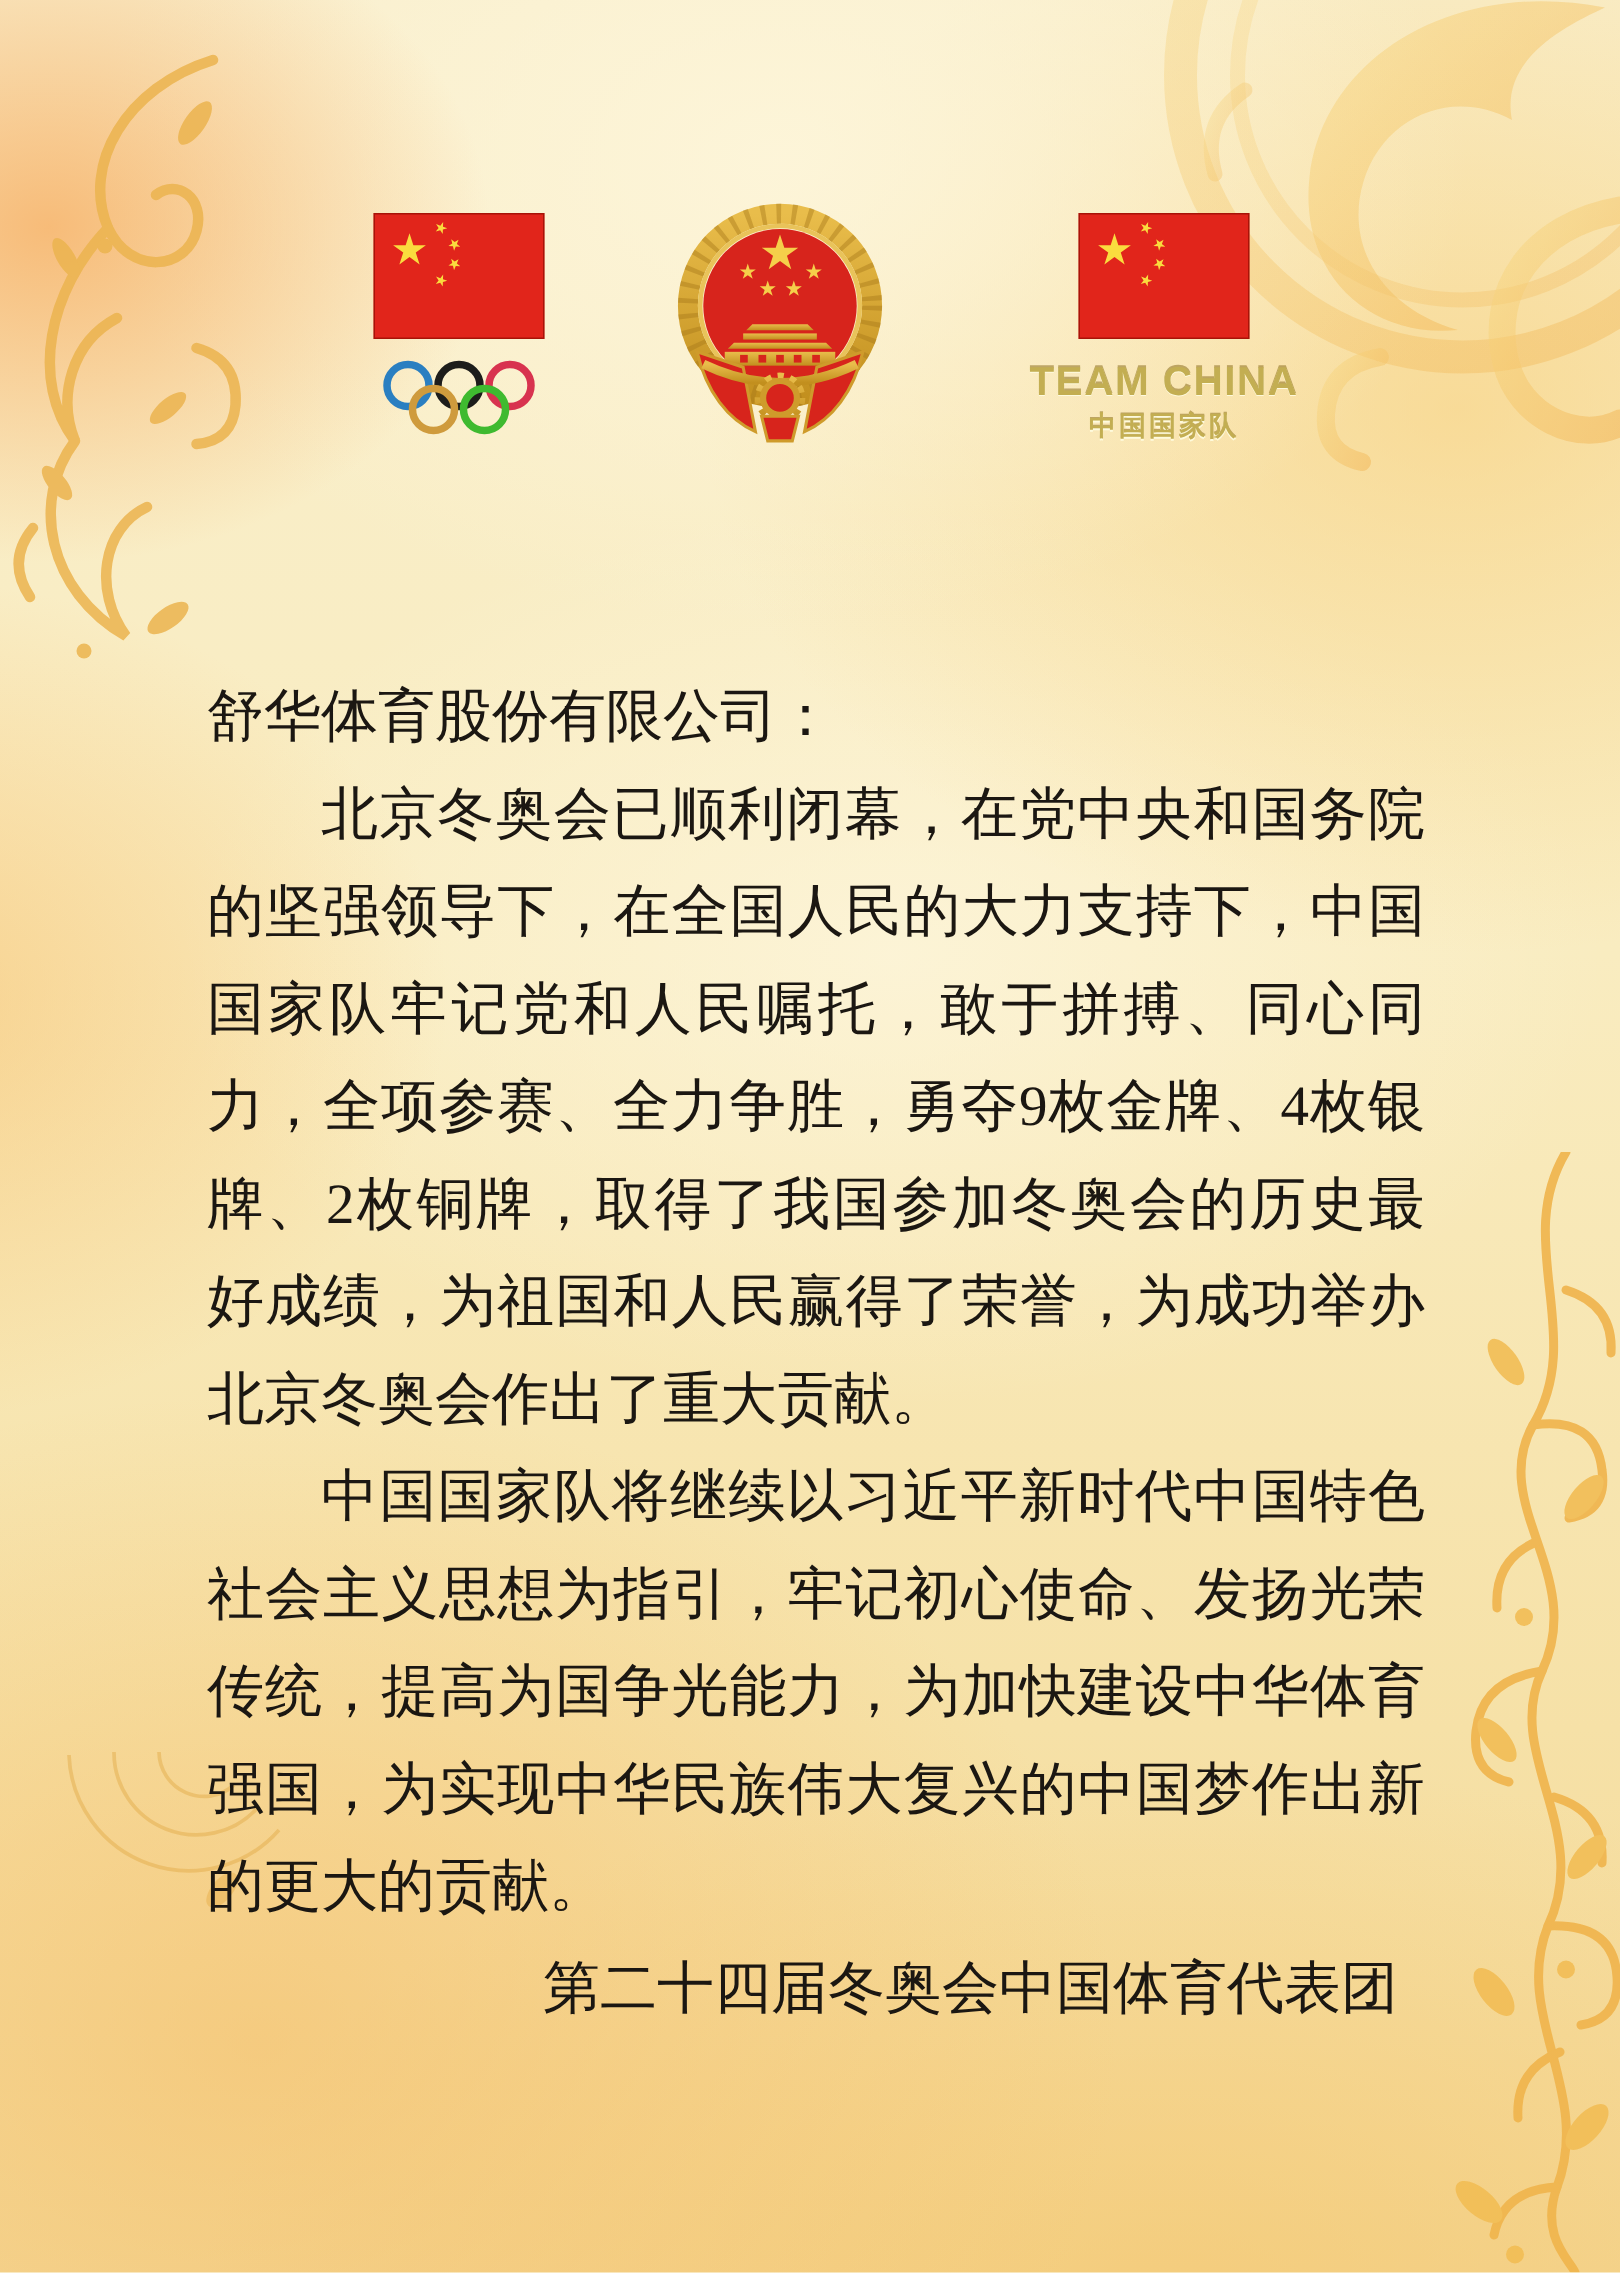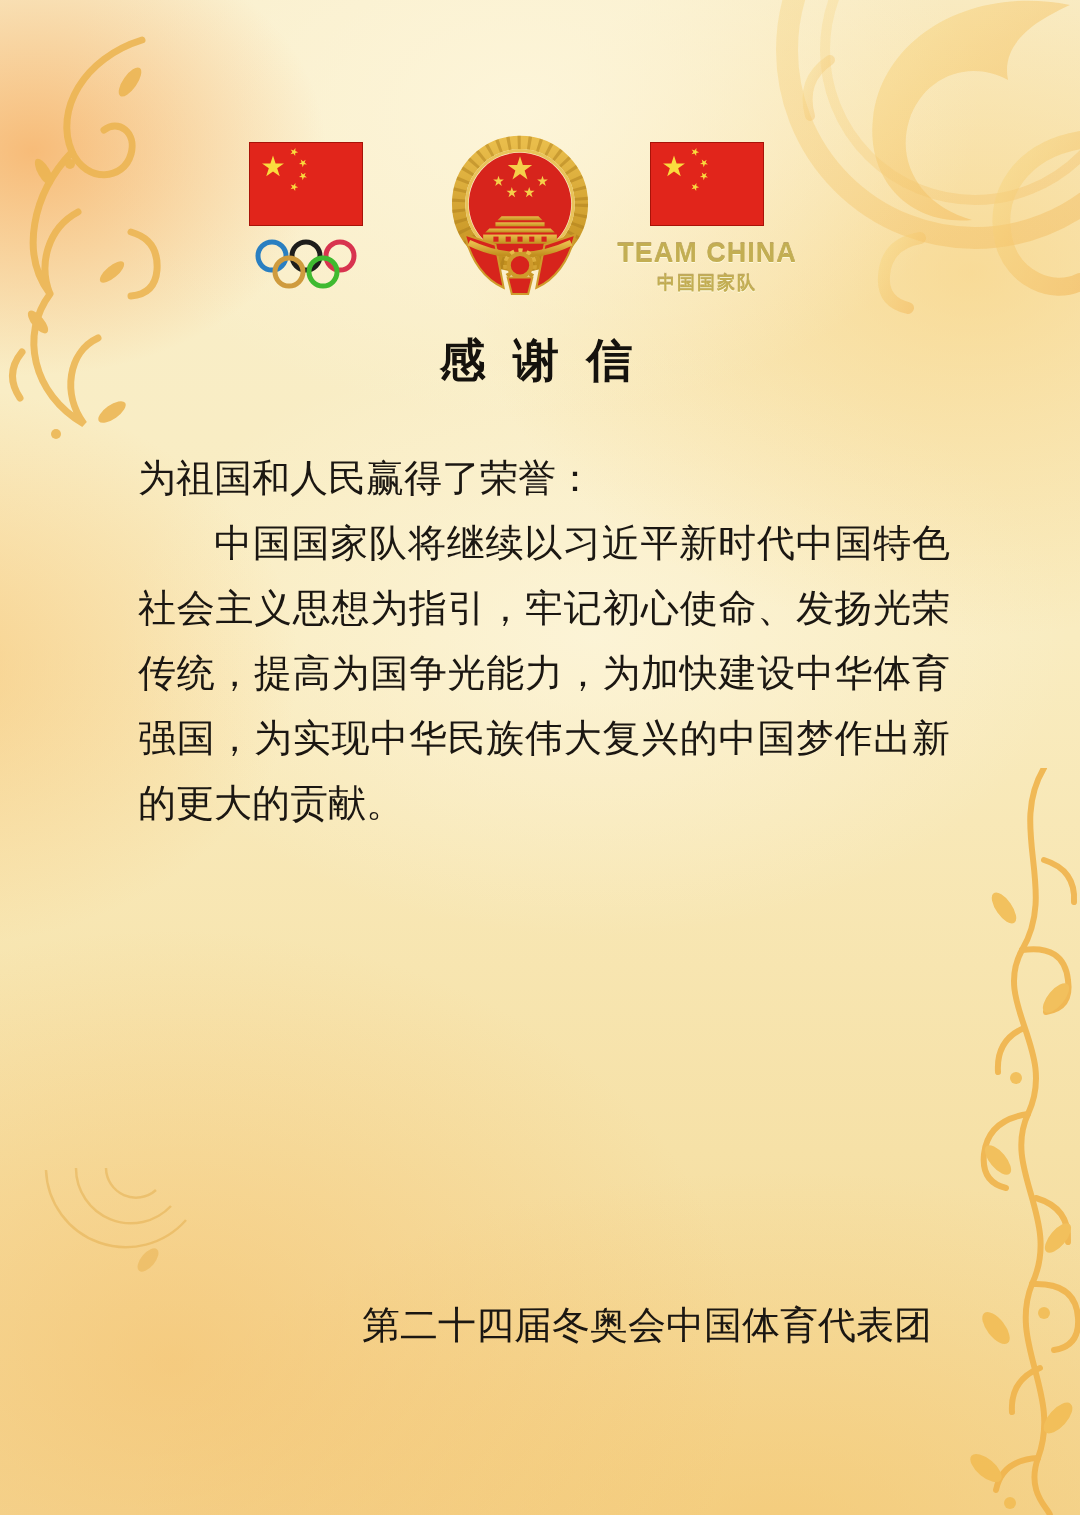"TEAM CHINA" .logo-tc { left: 612px -> 681px }
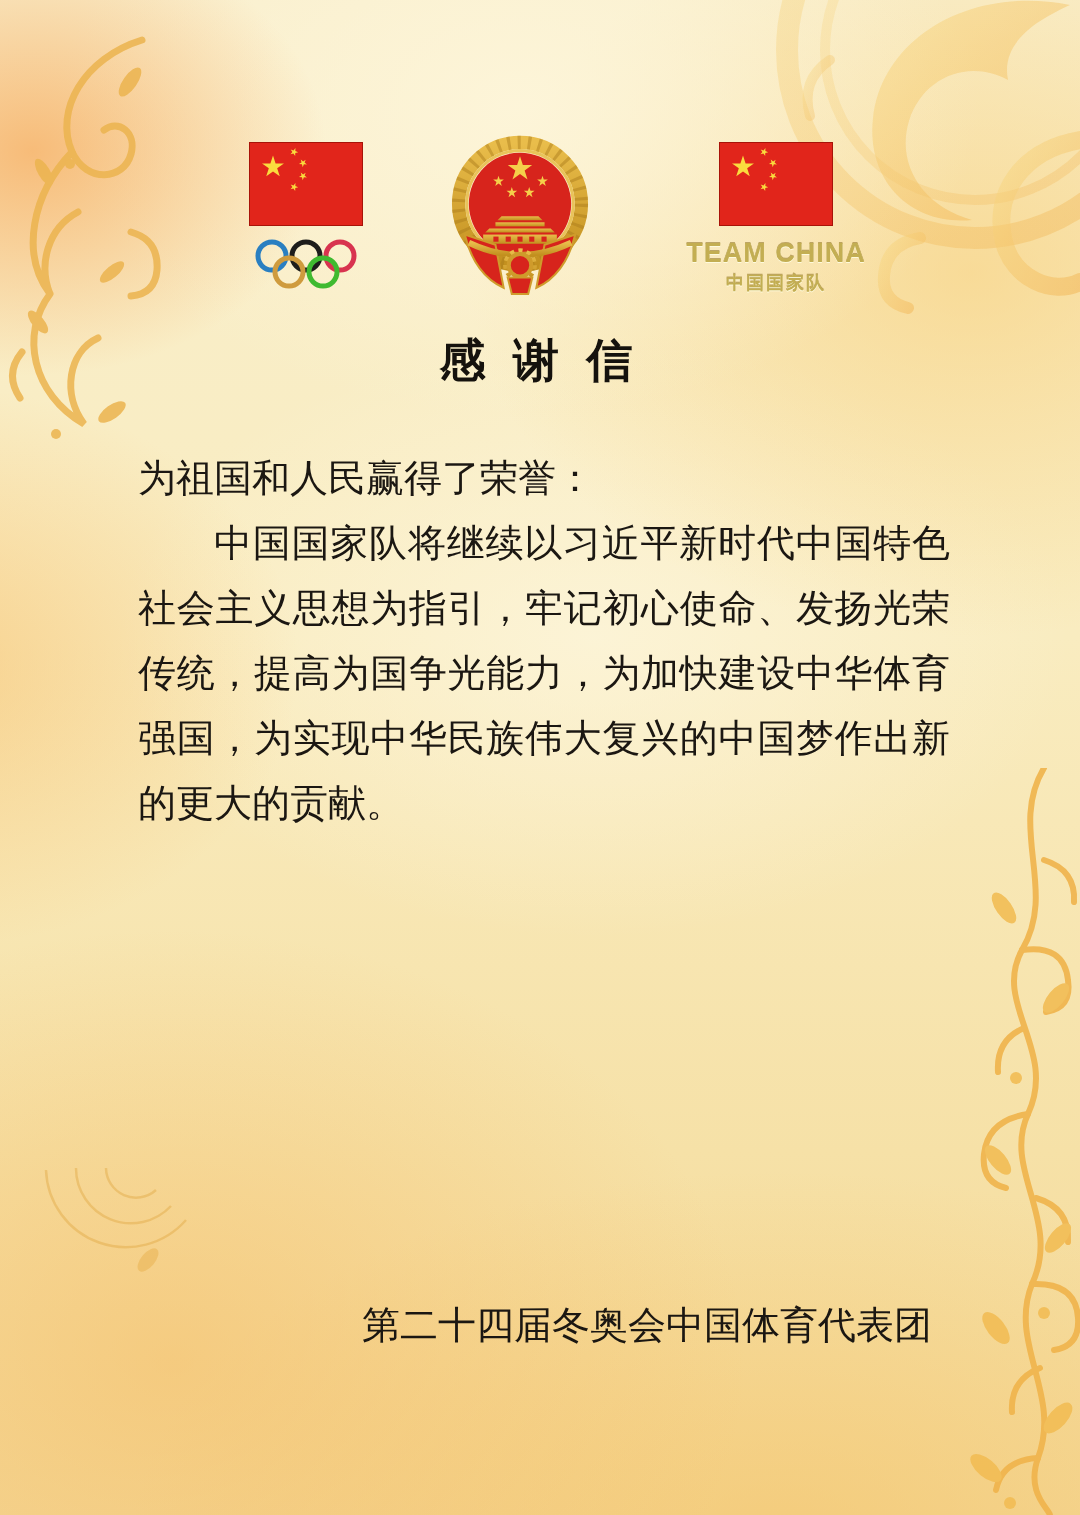"感 谢 信" div.title { html: <div>感 谢 信</div> -> none }
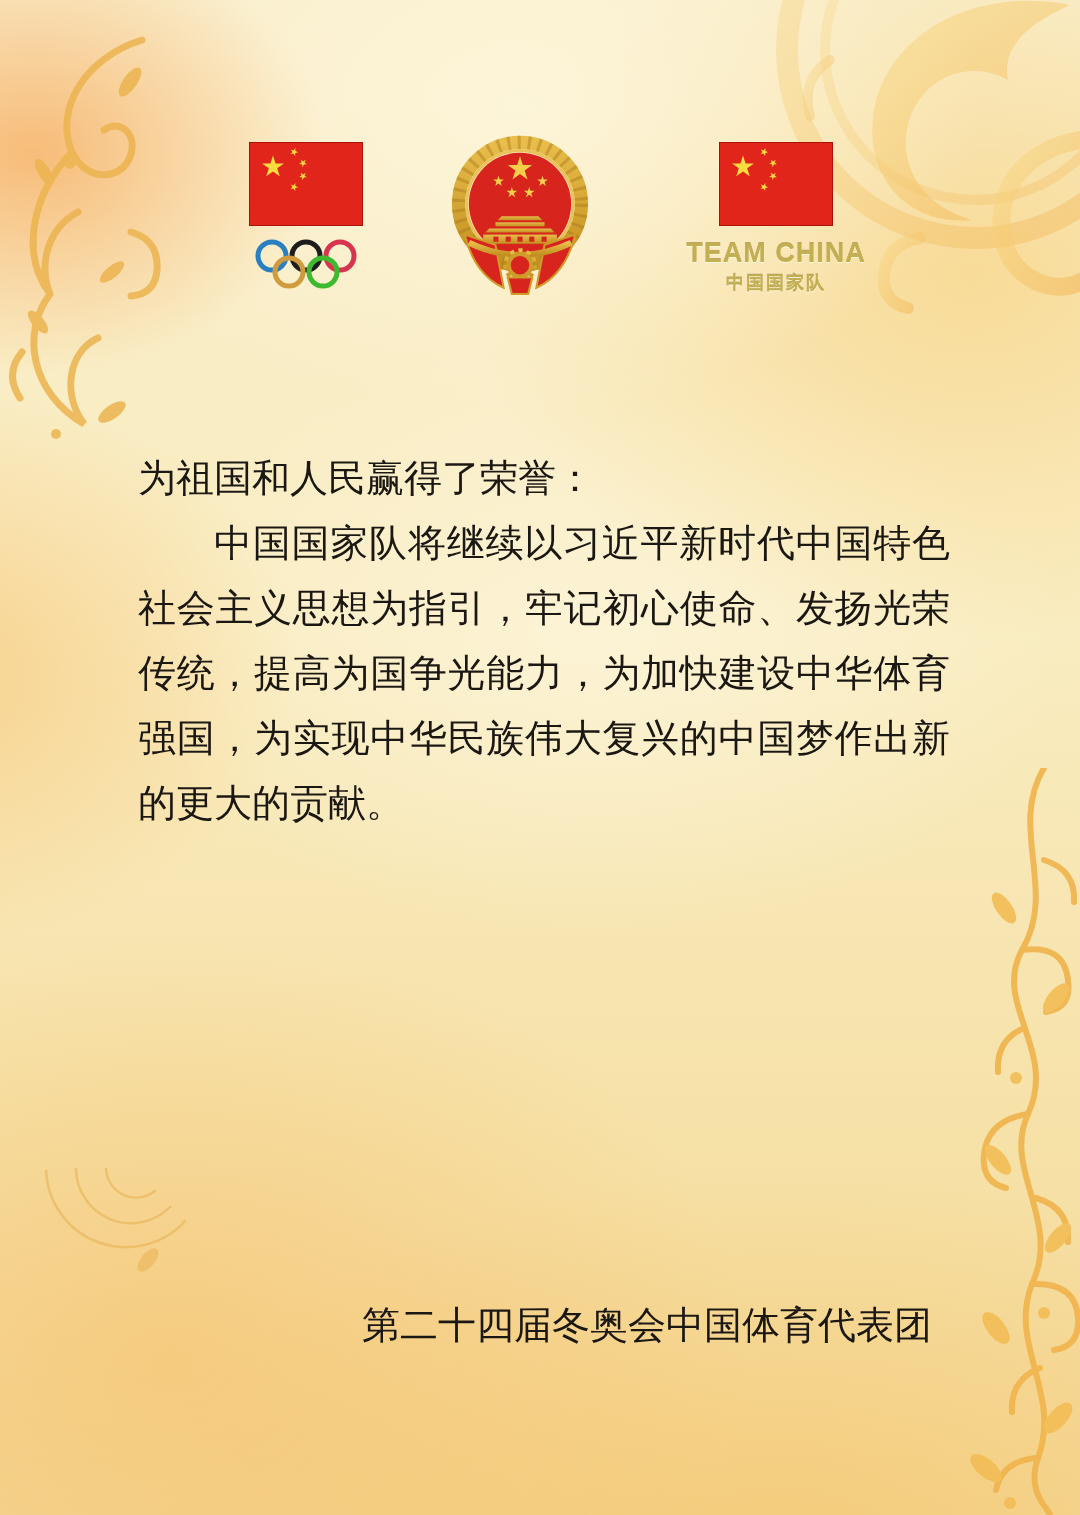"为祖国和人民赢得了荣誉：" p.salutation { text: 为祖国和人民赢得了荣誉 -> 舒华体育股份有限公司 }
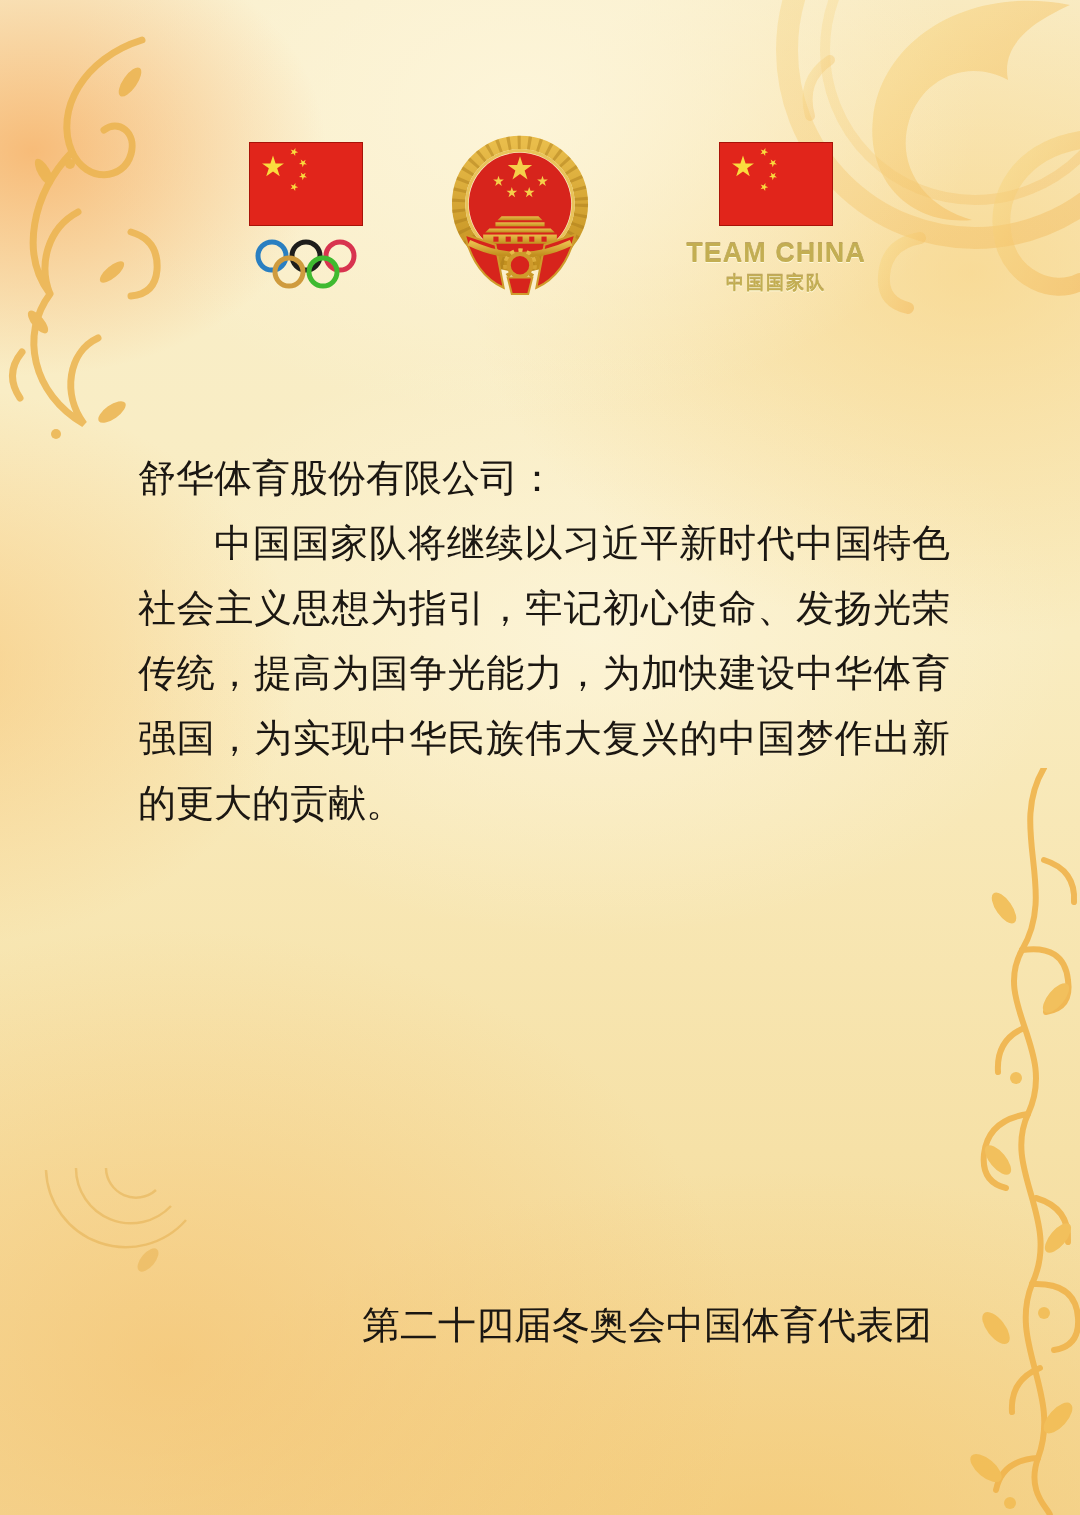"北京冬奥会已顺利闭幕，在党中央和国务院的坚强领导下，在全国人民的大力支持下，中国" p.para { html: none -> <p>北京冬奥会已顺利闭幕，在党中央和国务院的坚强领导下，在全国人民的大力支持下，中国国家队牢记党和人民嘱托，敢于拼搏、同心同力，全项参赛、全力争胜，勇夺9枚金牌、4枚银牌、2枚铜牌，取得了我国参加冬奥会的历史最好成绩，为祖国和人民赢得了荣誉，为成功举办北京冬奥会作出了重大贡献。</p> }
